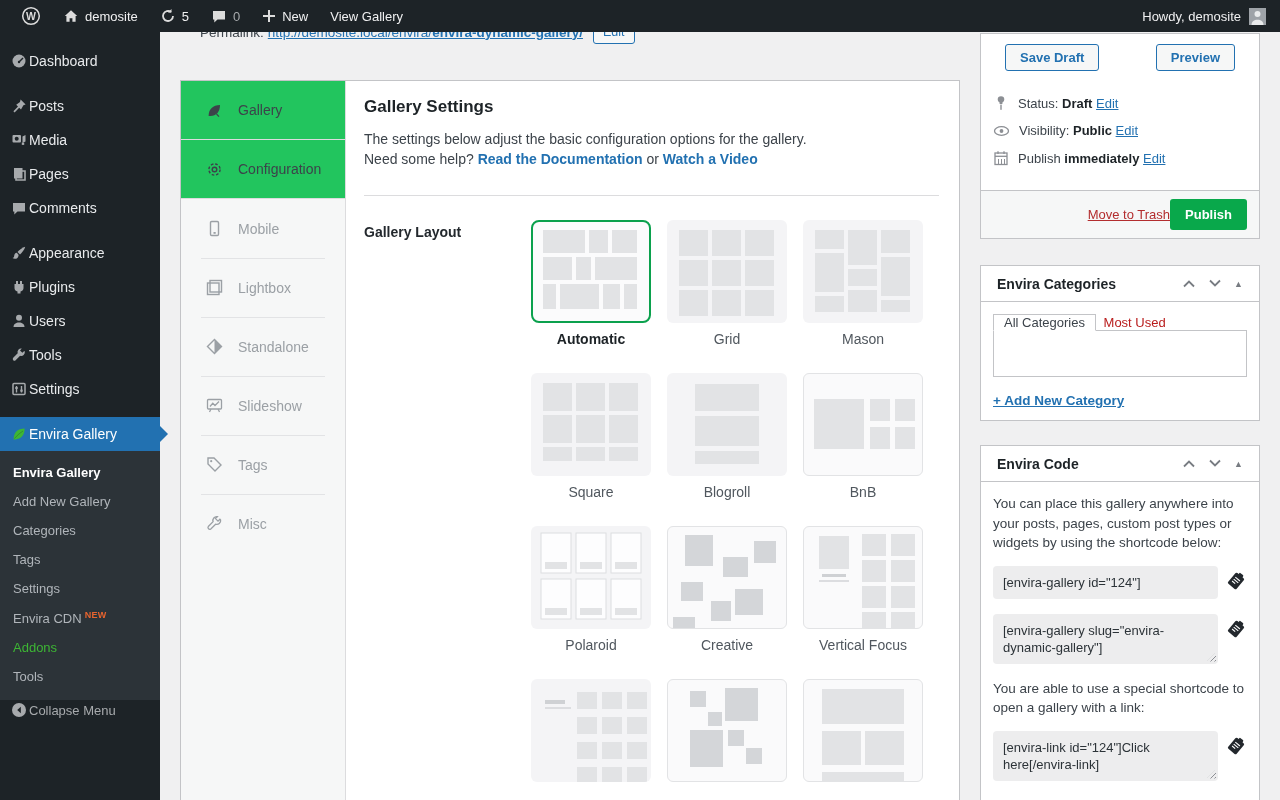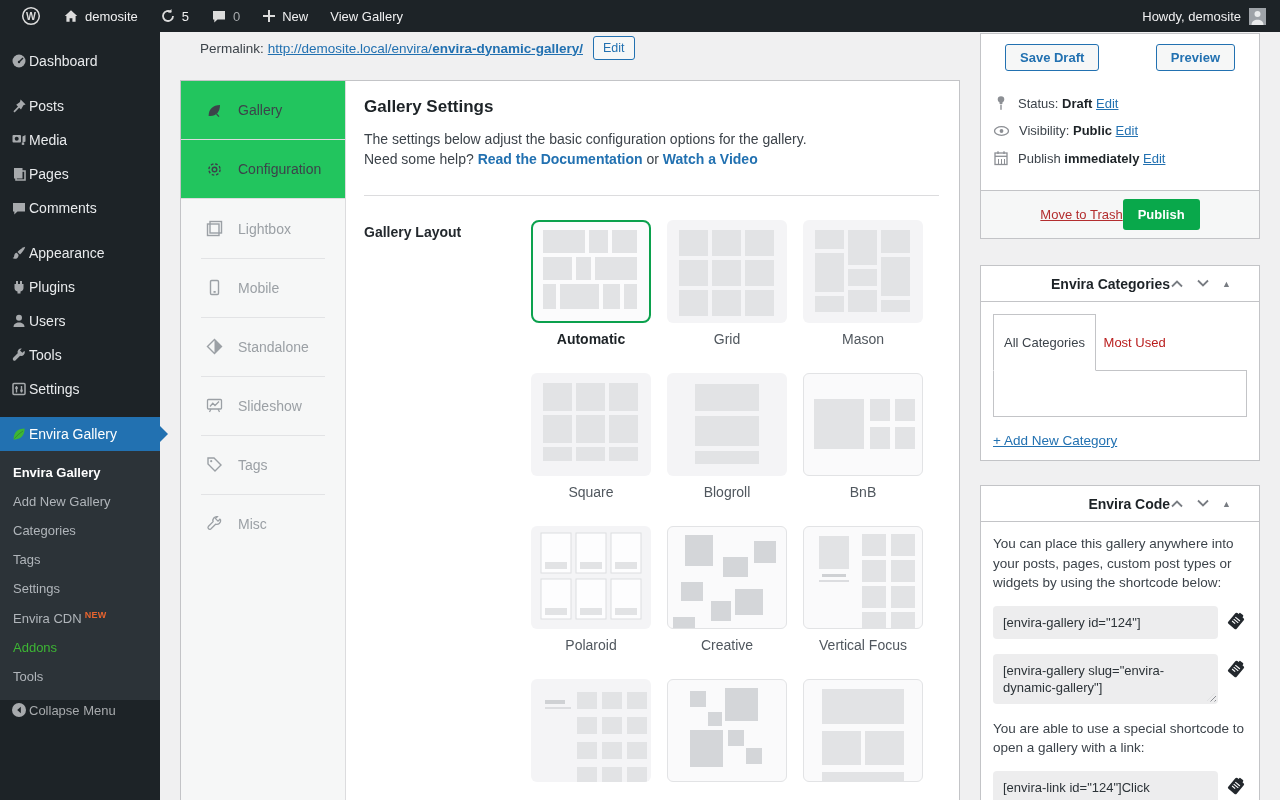"Permalink:" #permalink-row { top: 34px -> 18px }
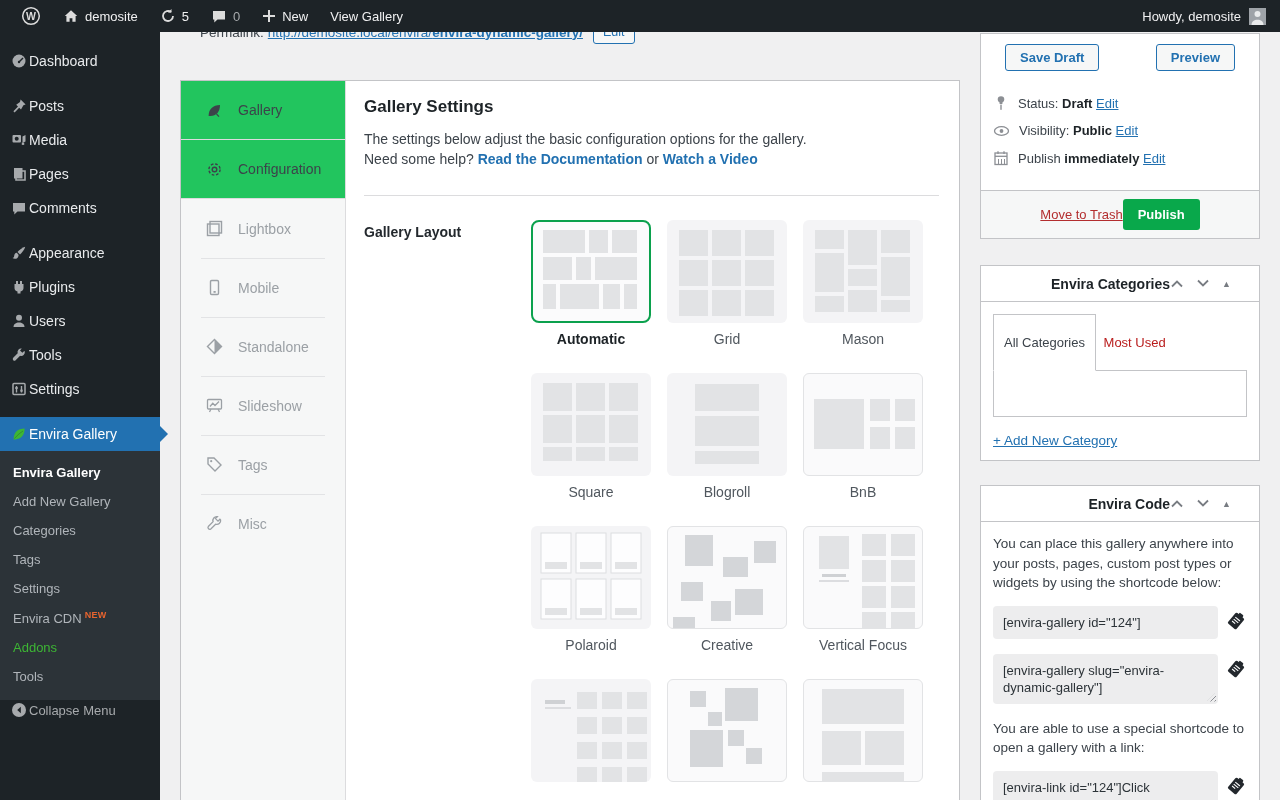"Move to Trash" #publish-footer { justify-content: center -> flex-end }
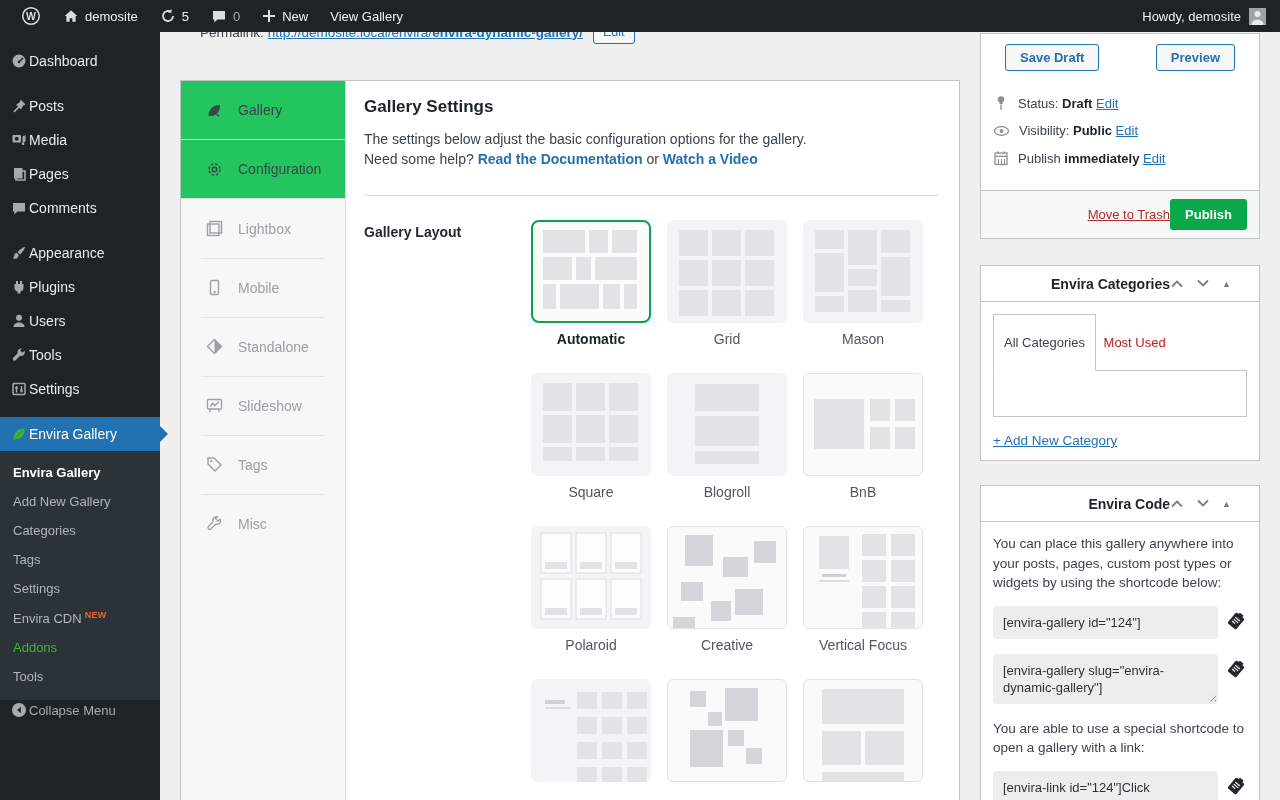"Lightbox" div.etab { order: before "Mobile" -> after "Mobile" }
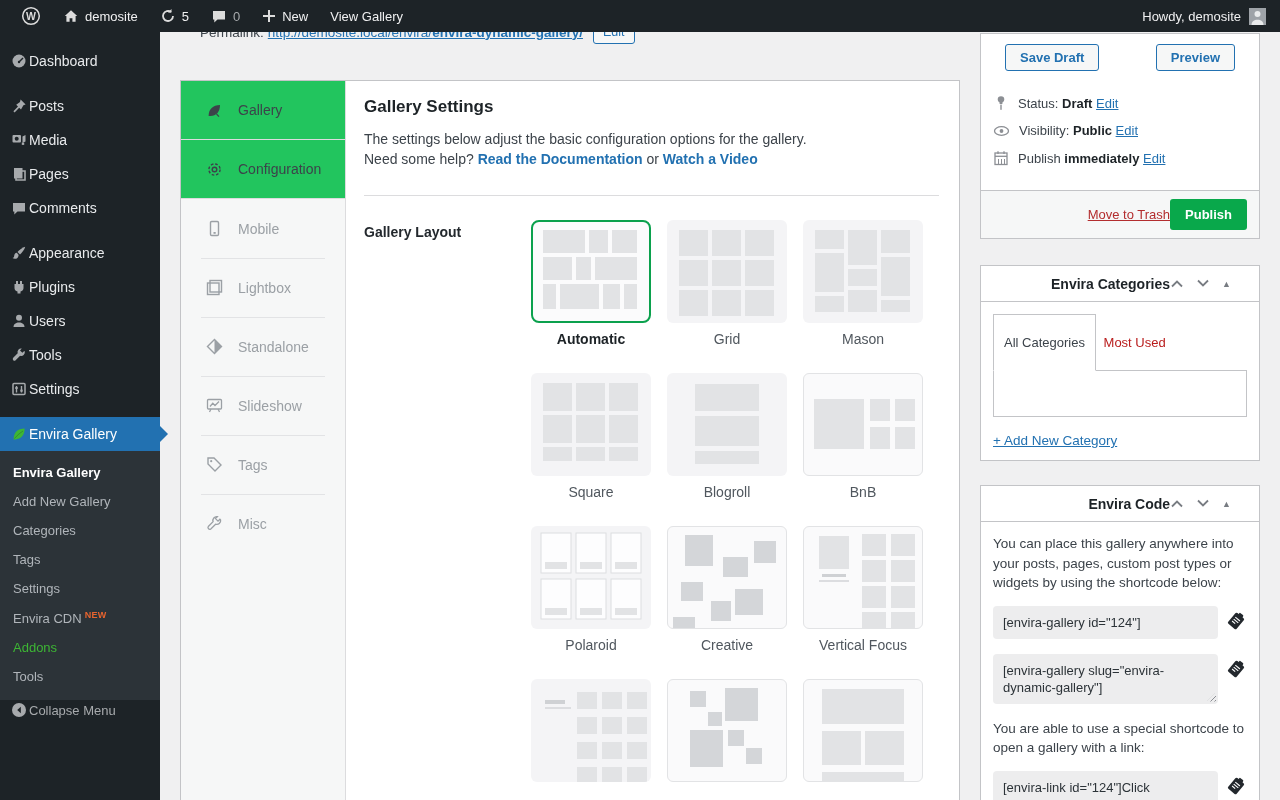"Envira Categories" .postbox-header { justify-content: flex-end -> space-between; padding: 0 28px -> 0 16px }
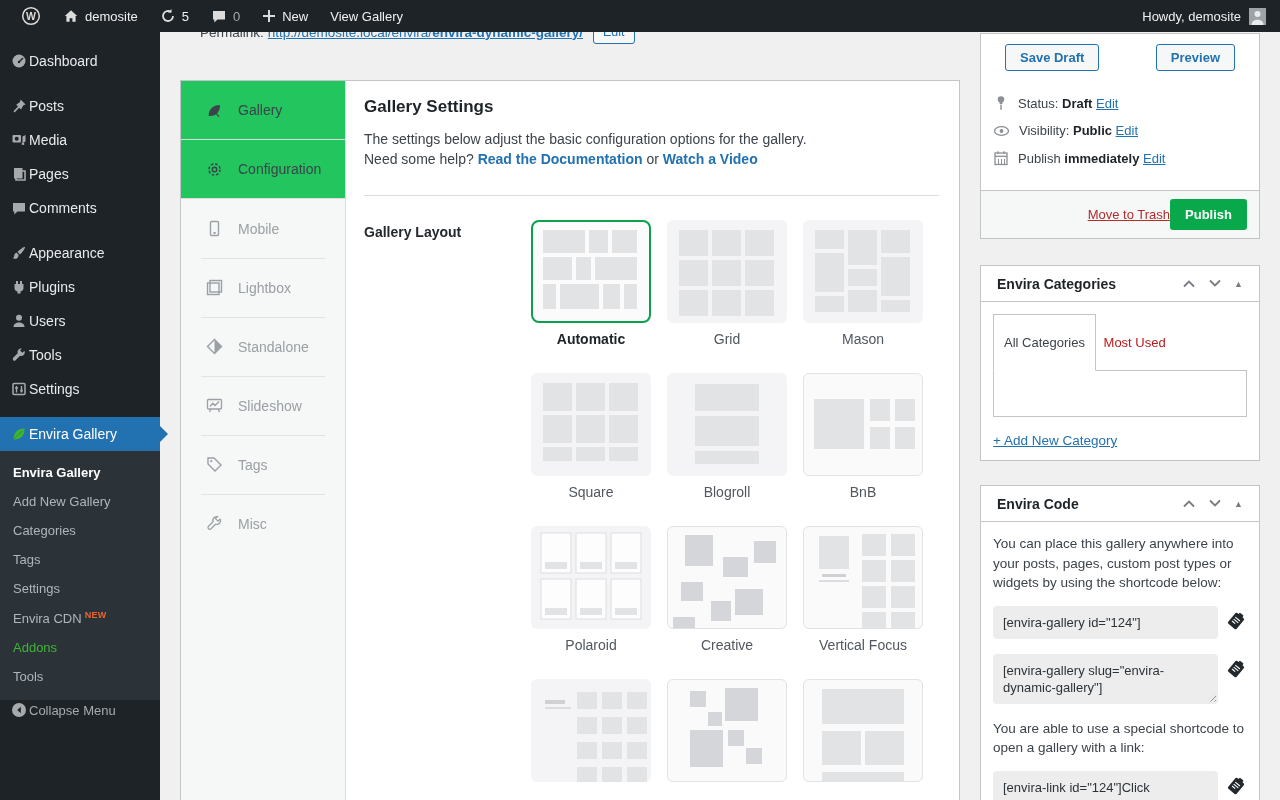"All Categories" .cat-tab-active { padding: 20px 10px -> 0 10px }
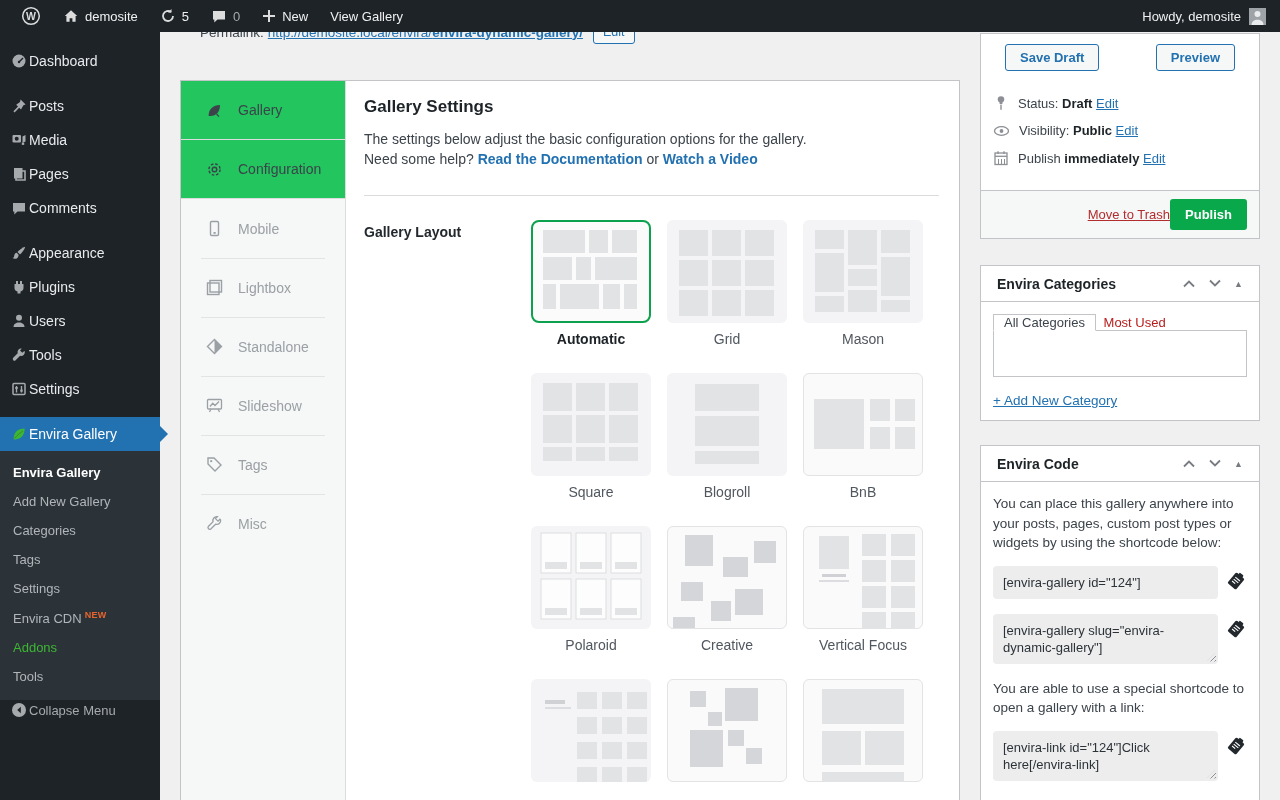"+ Add New Category" .add-cat { font-weight: normal -> bold }
